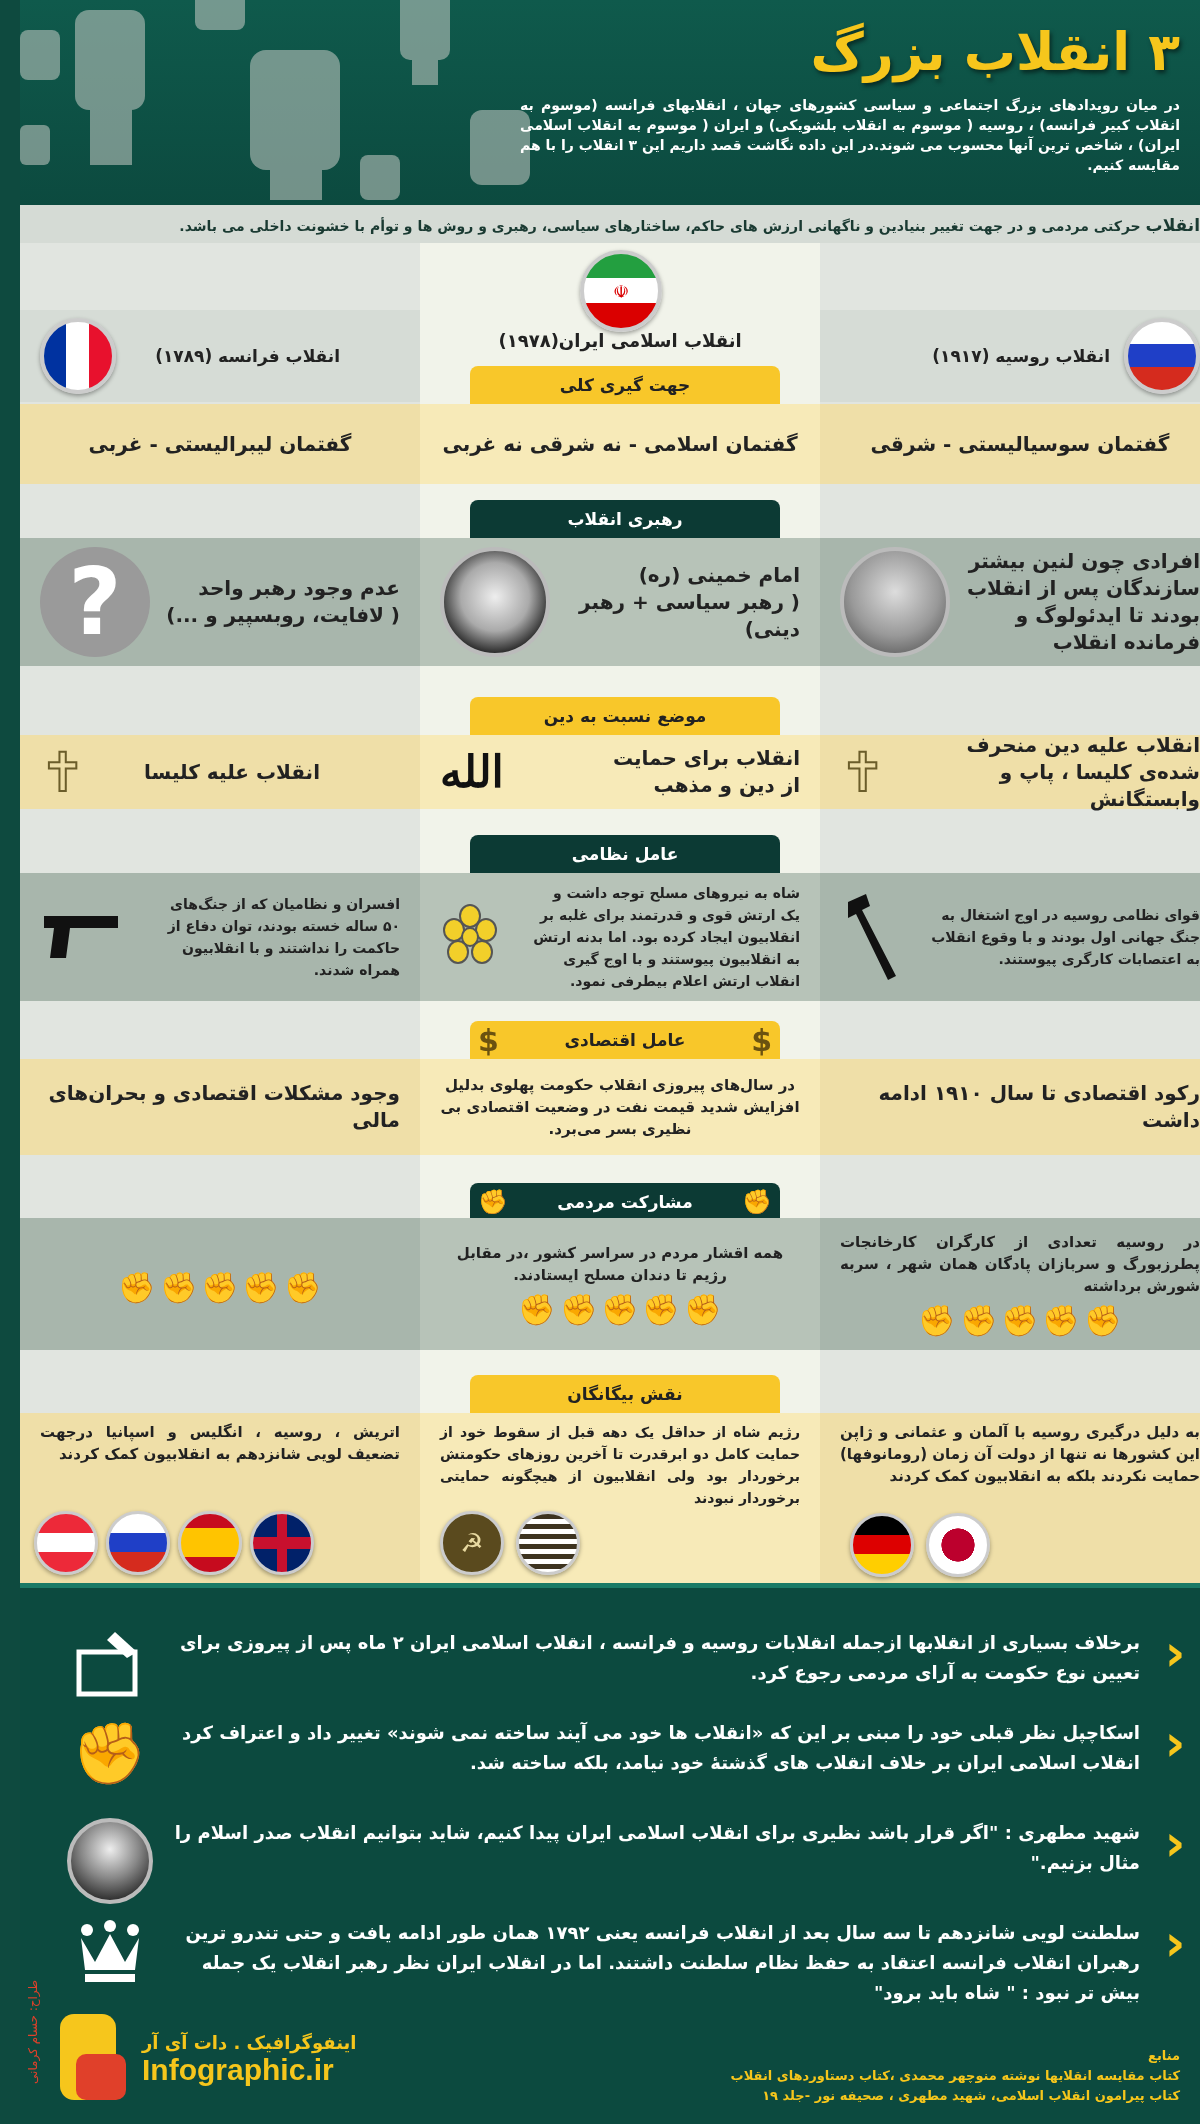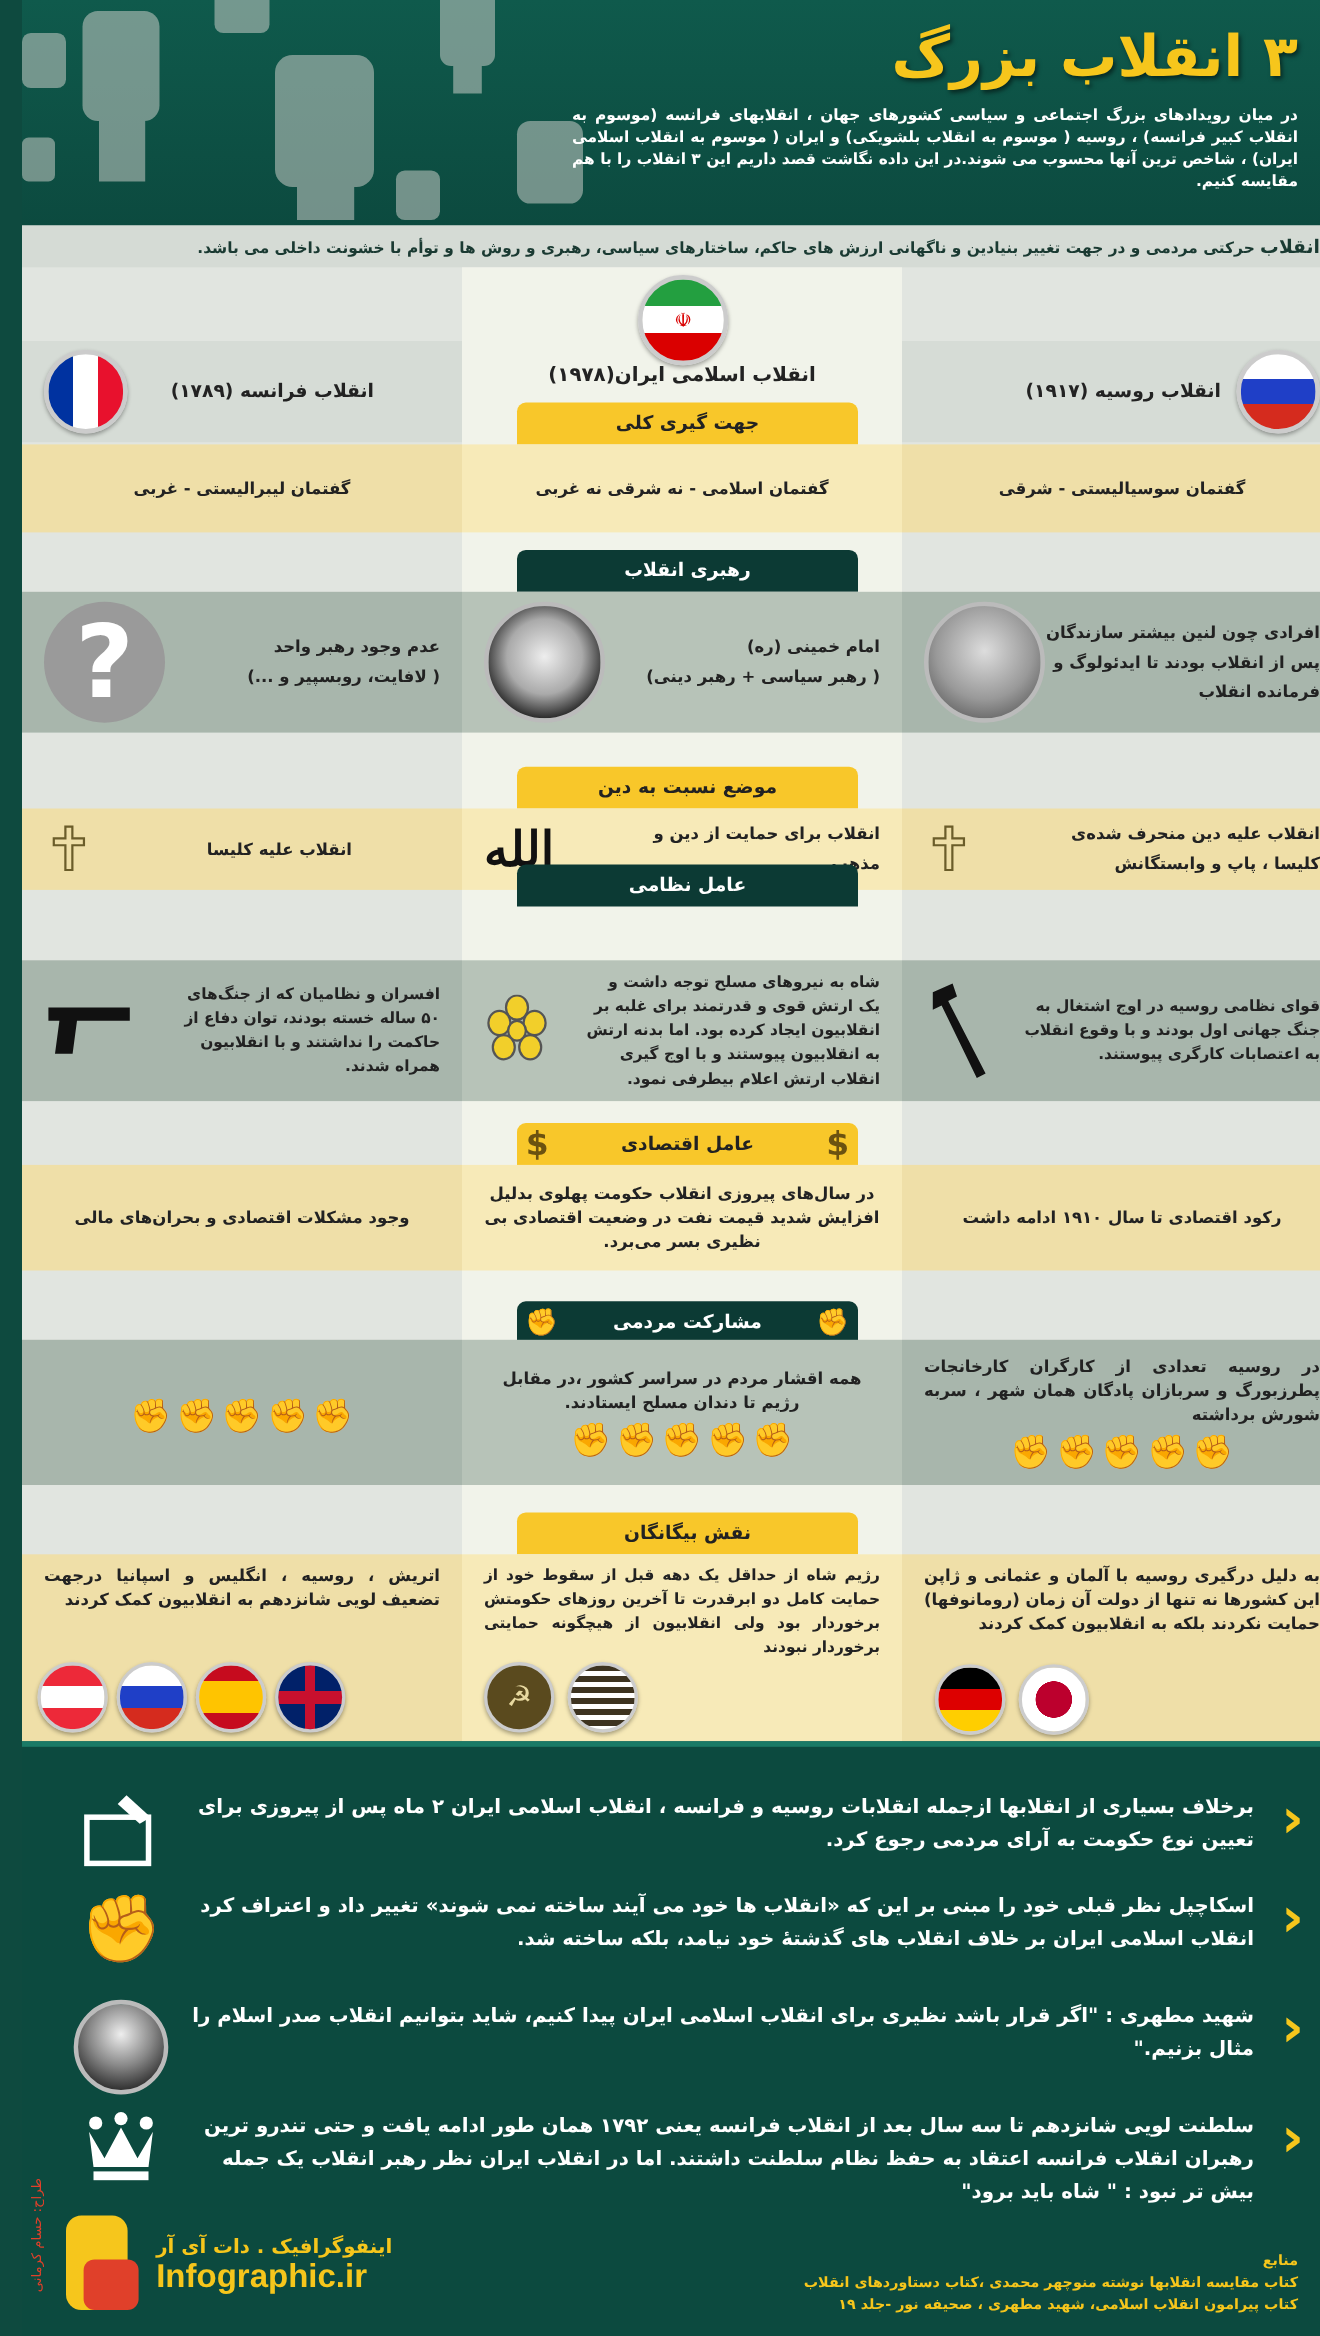"گفتمان لیبرالیستی - غربی" .txt { font-size: 15px -> 20px }
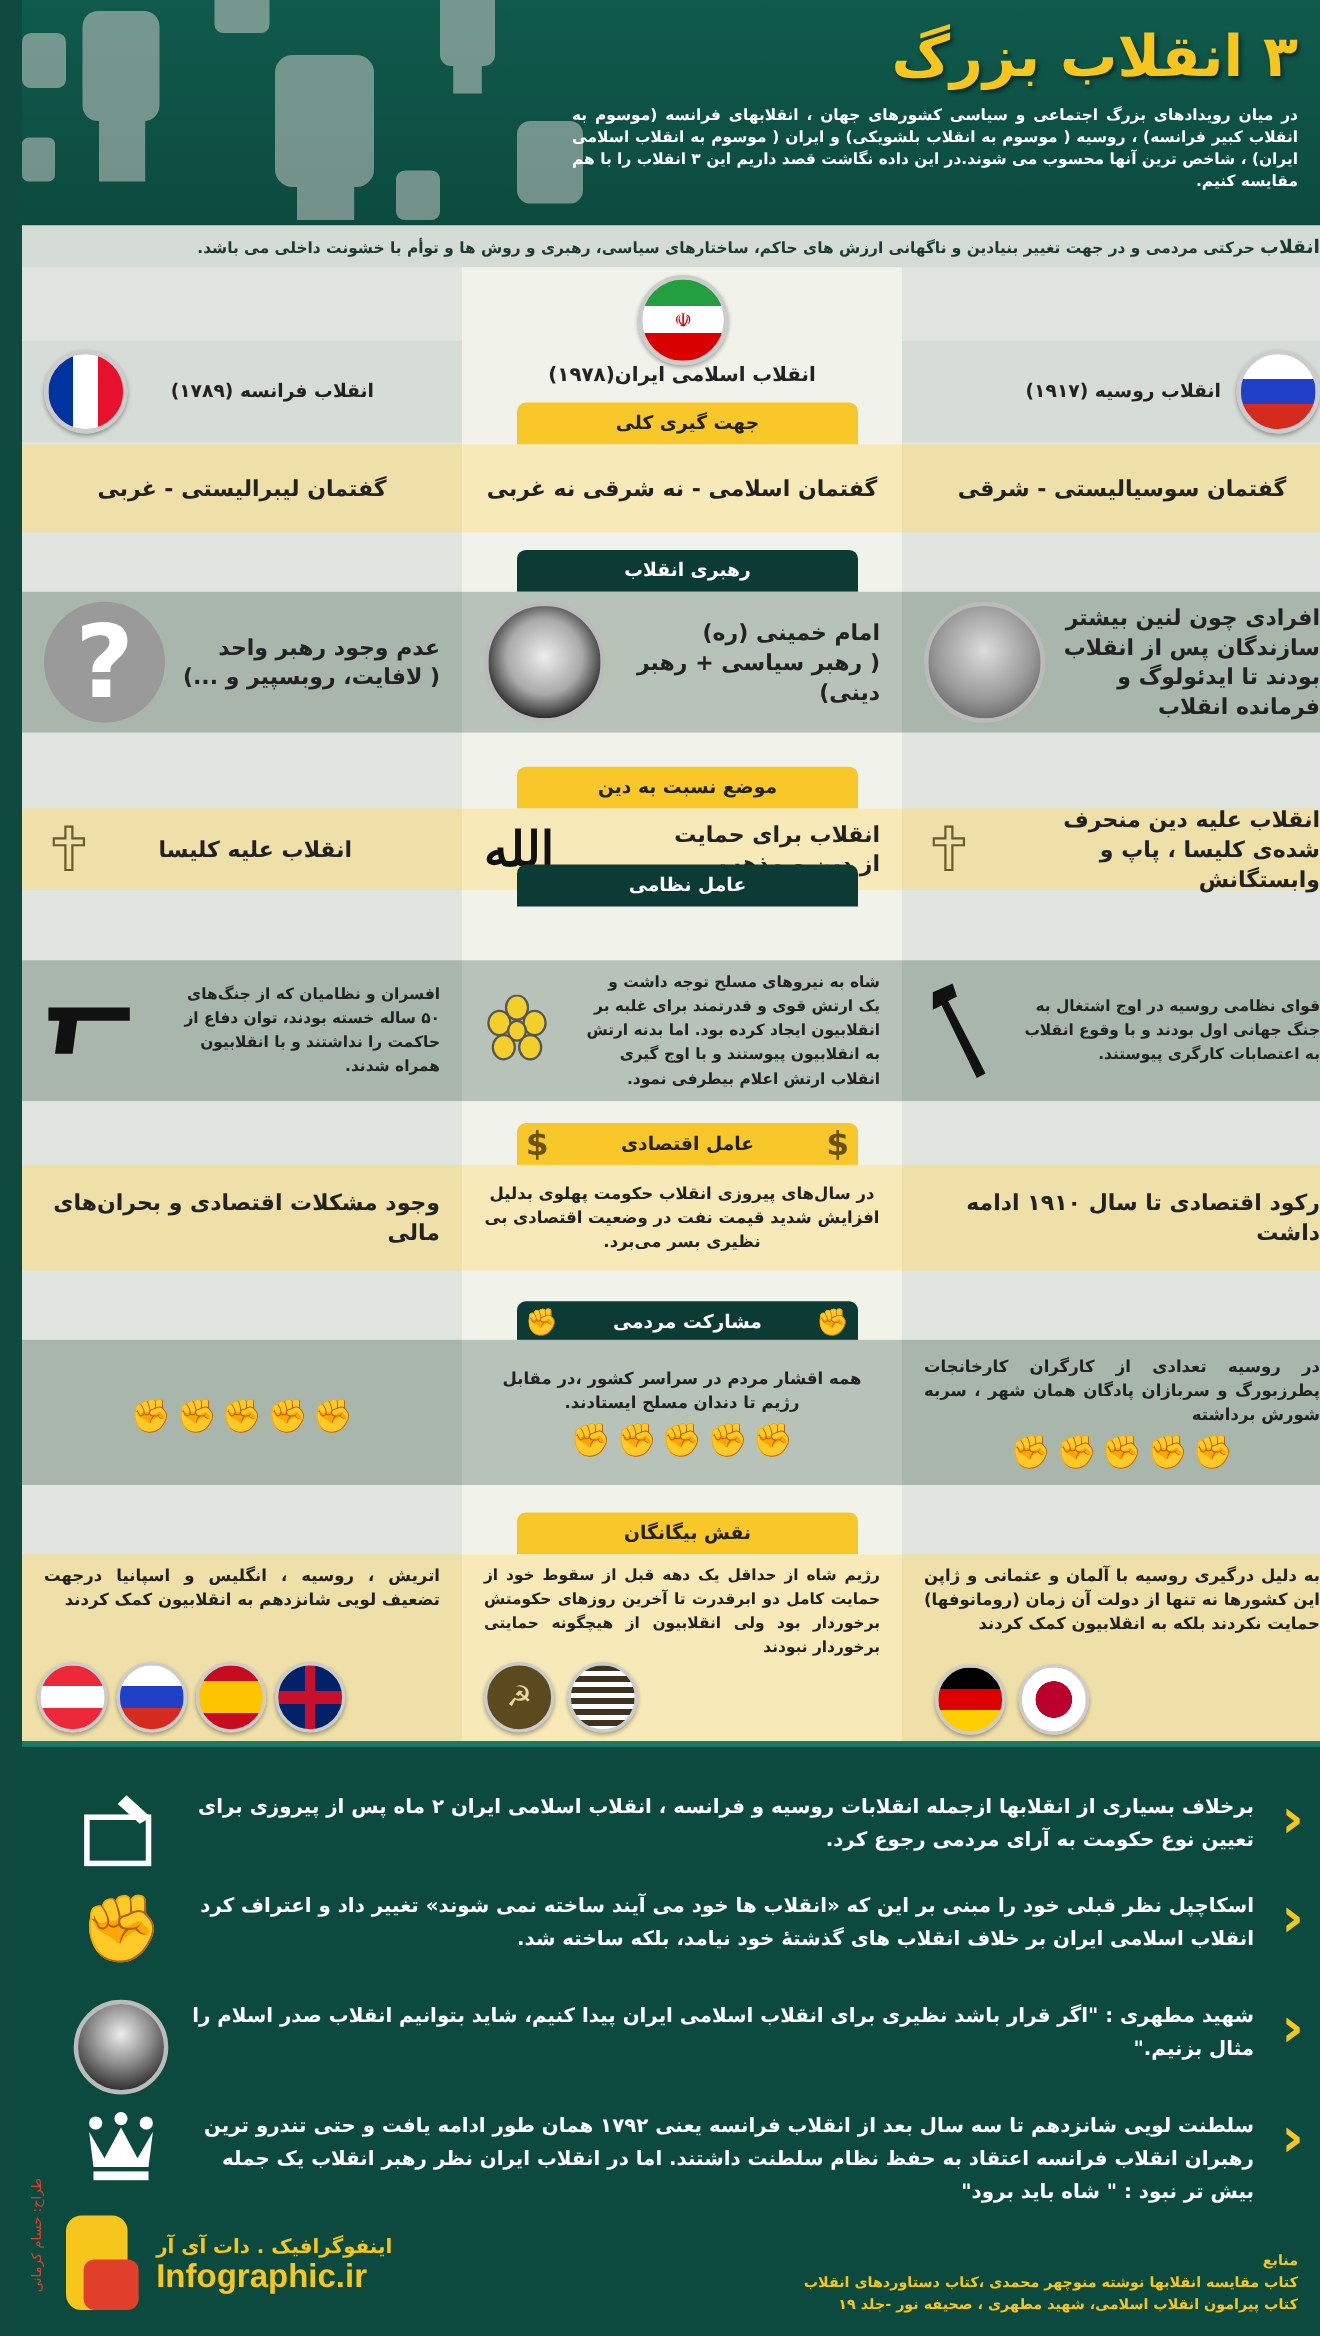"عامل نظامی" div.label { top: 786px -> 835px }
